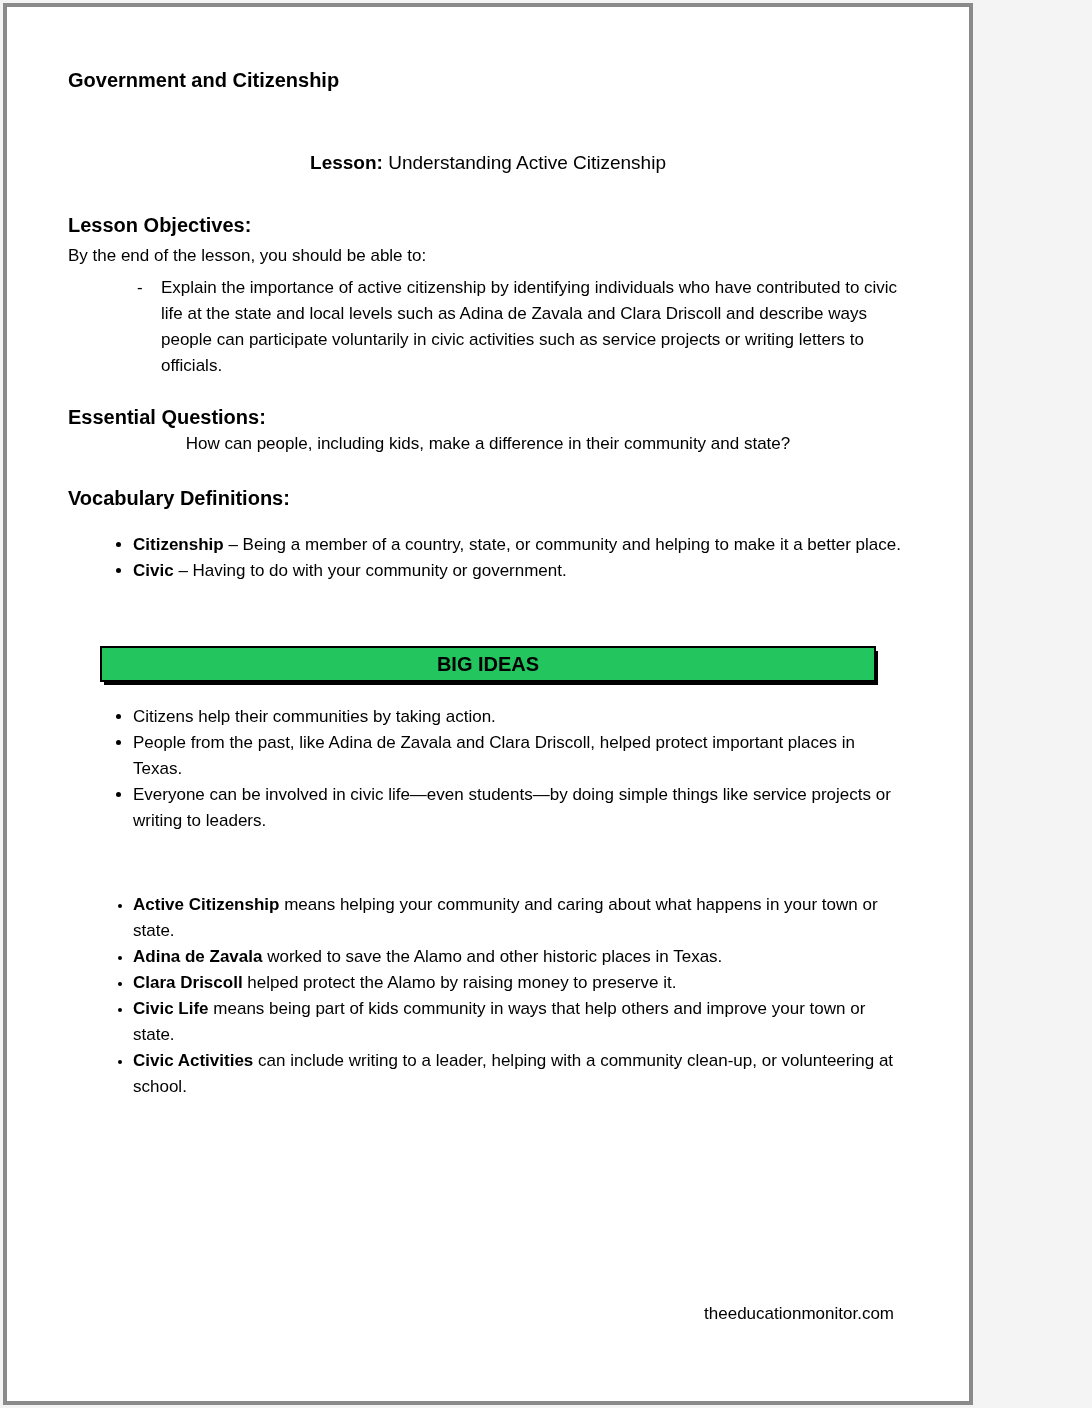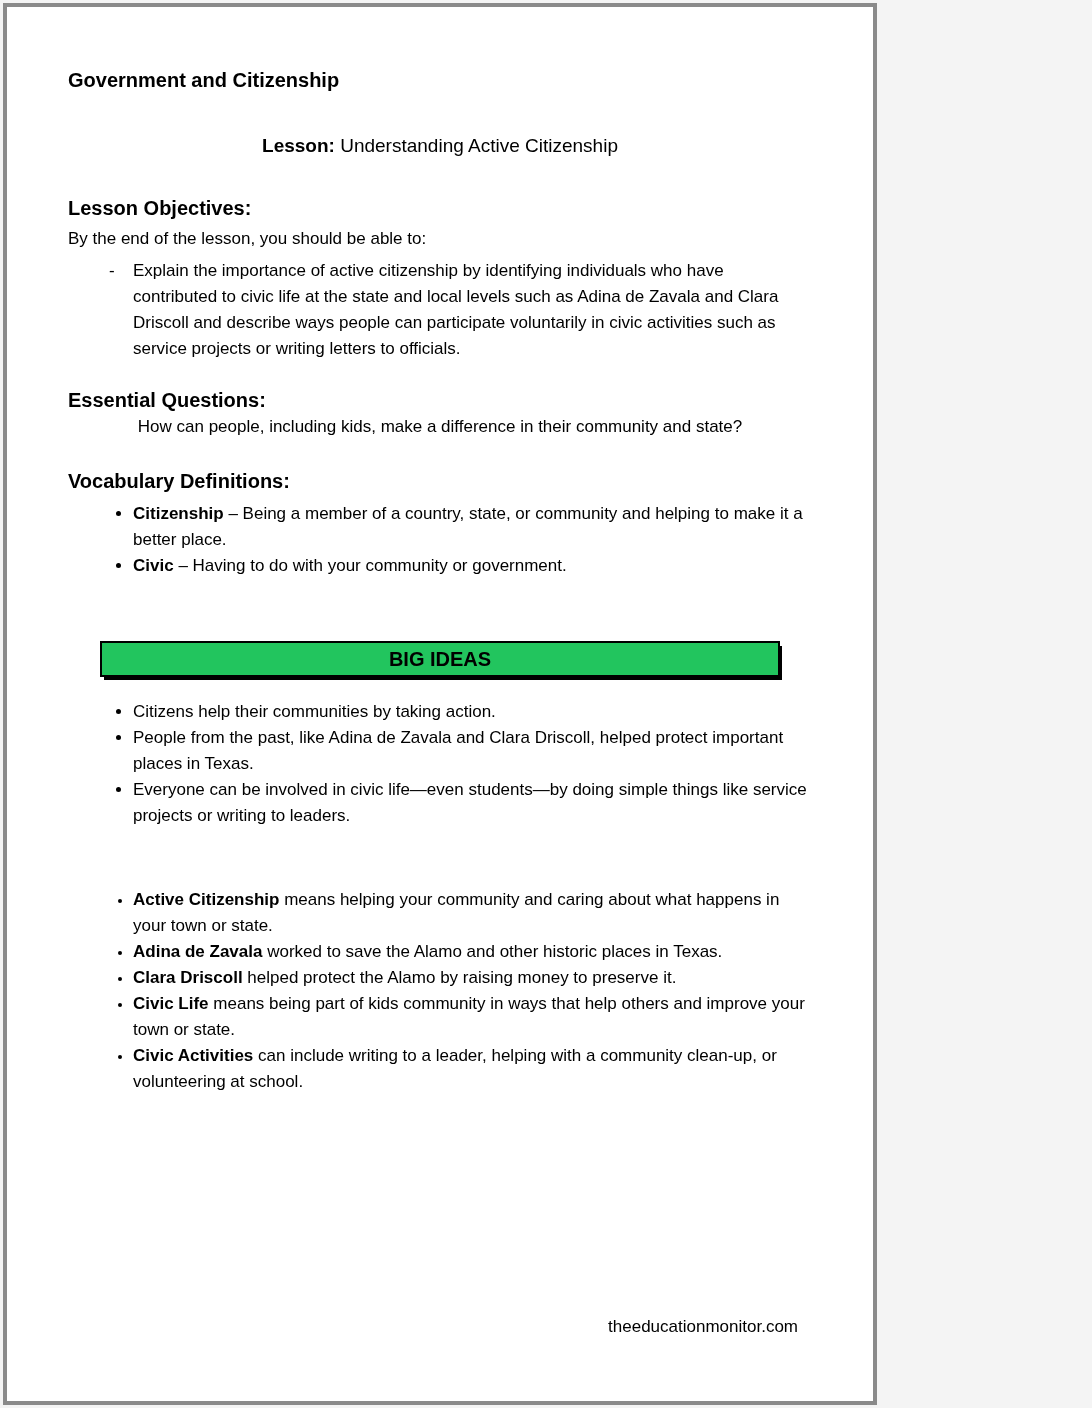"Government and Citizenship" .page { width: 874px -> 970px }
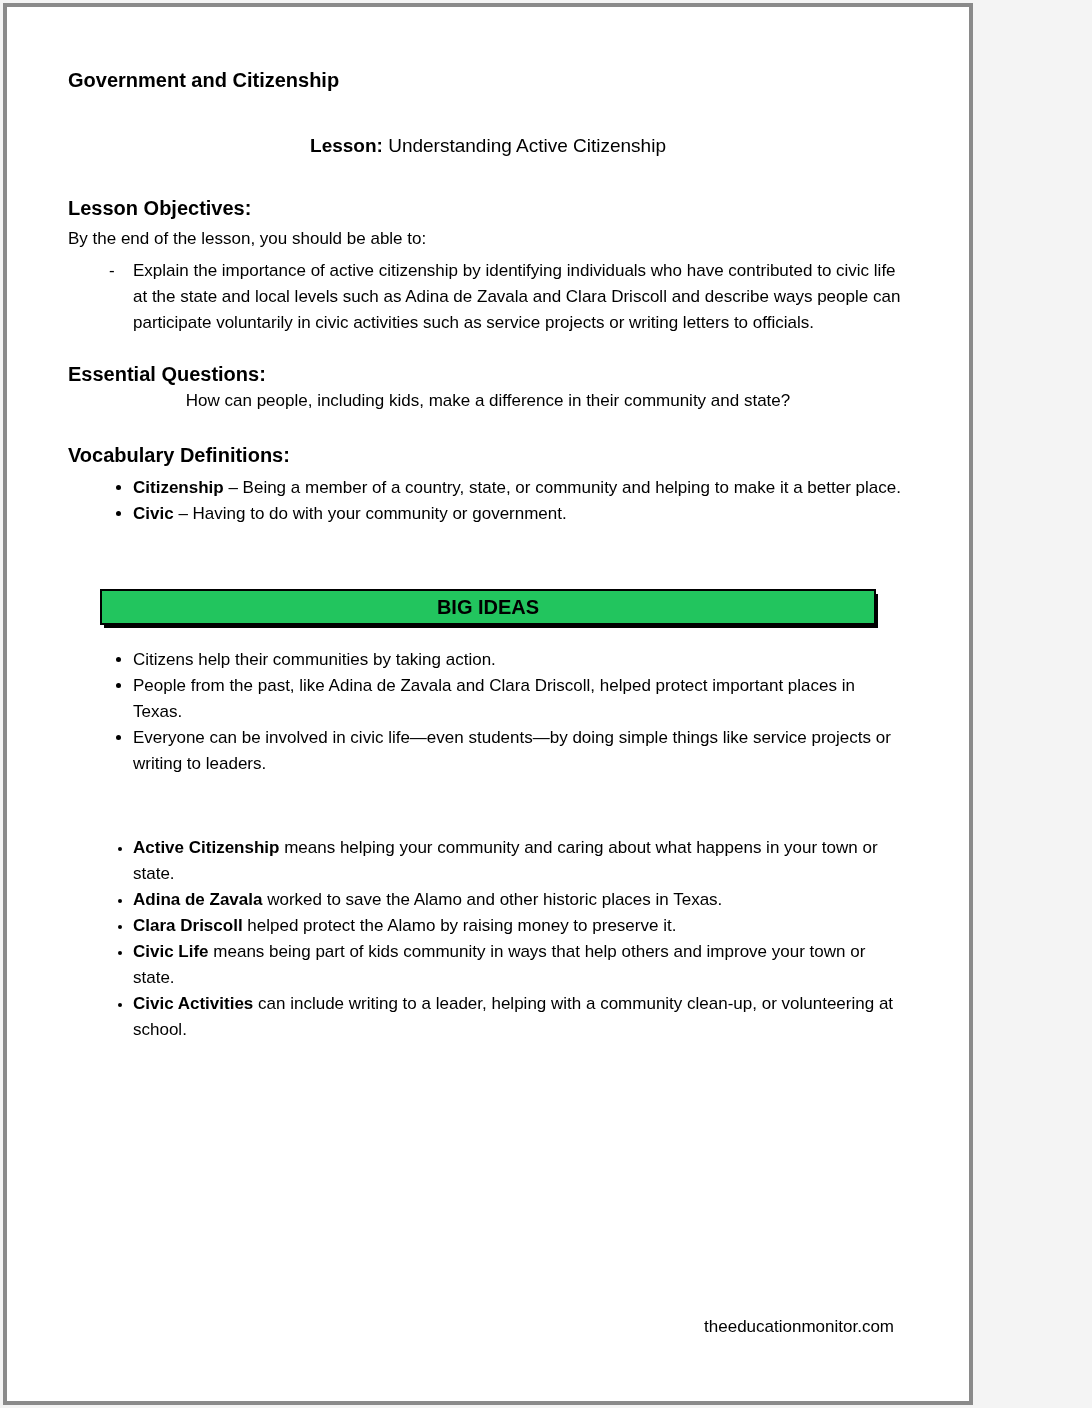"Lesson: Understanding Active Citizenship" .lesson-line { margin: 39px 0 0 0 -> 56px 0 0 0 }
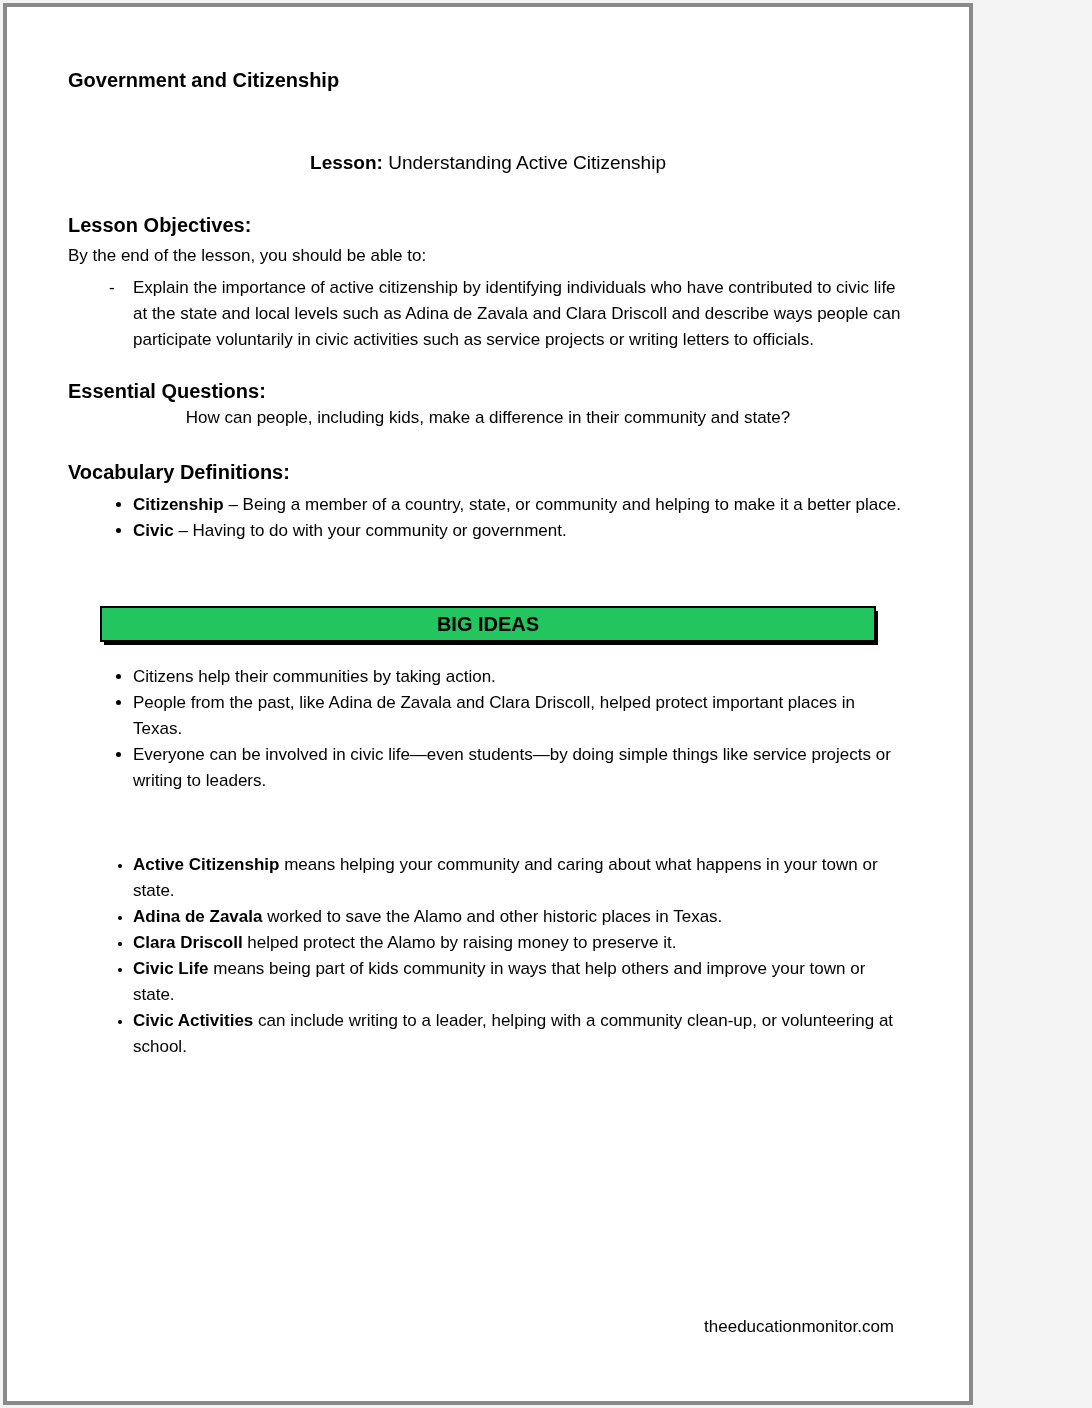"Explain the importance of active" ul.dash-list li { margin-left: none -> 28px }
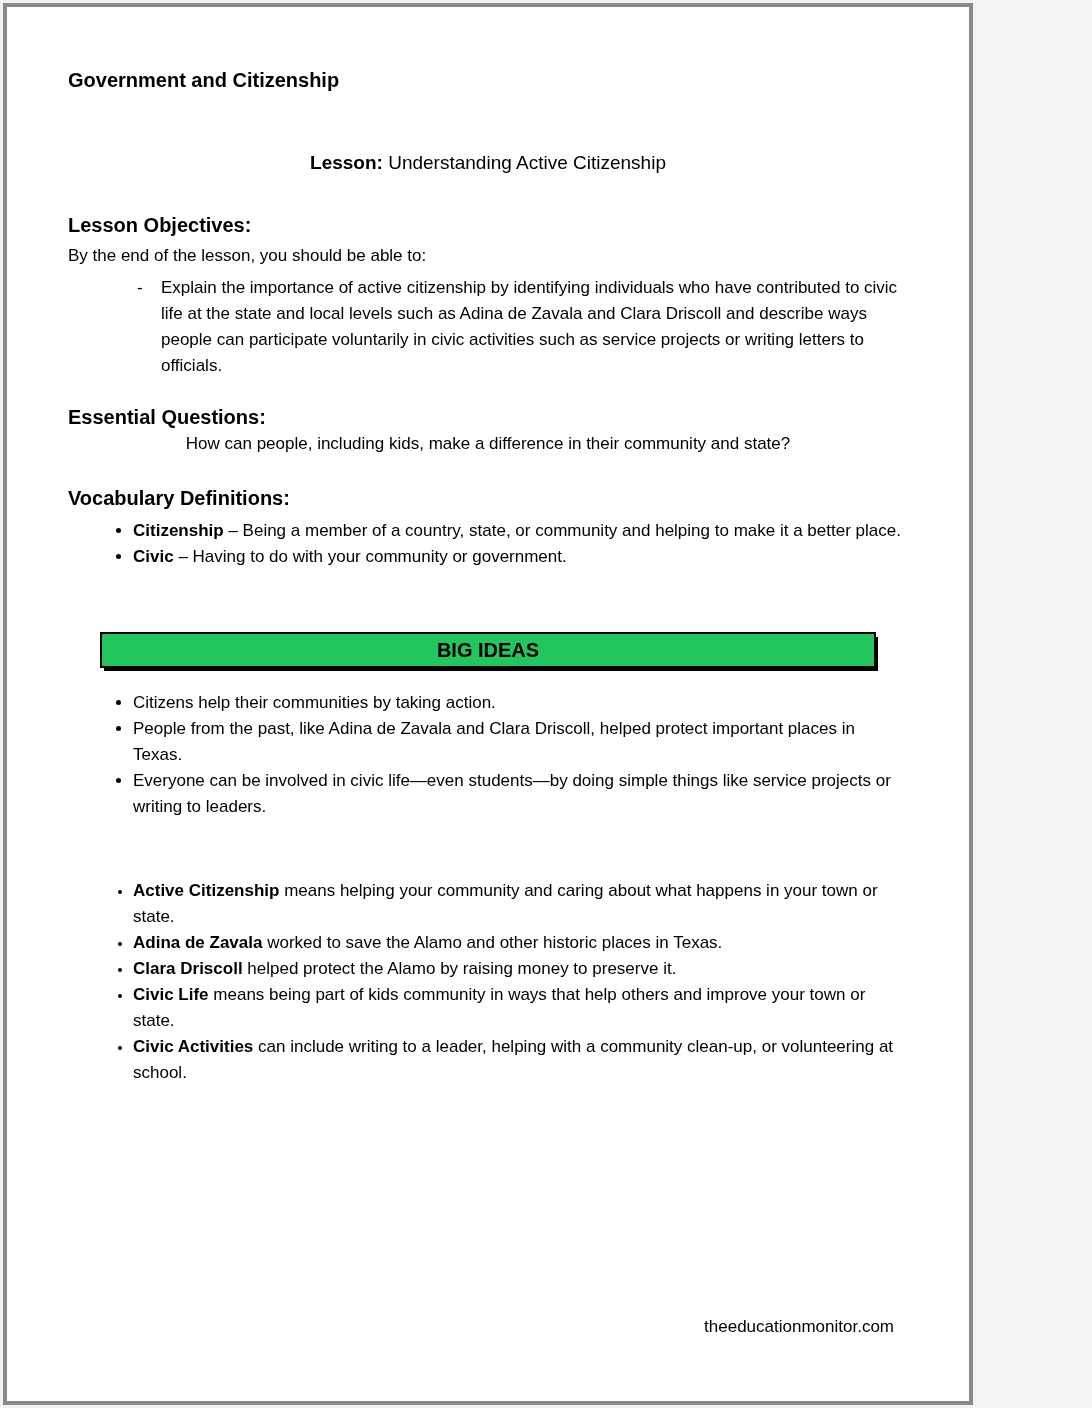"Citizenship – Being a member" ul.vocab { margin-top: 6px -> 20px }
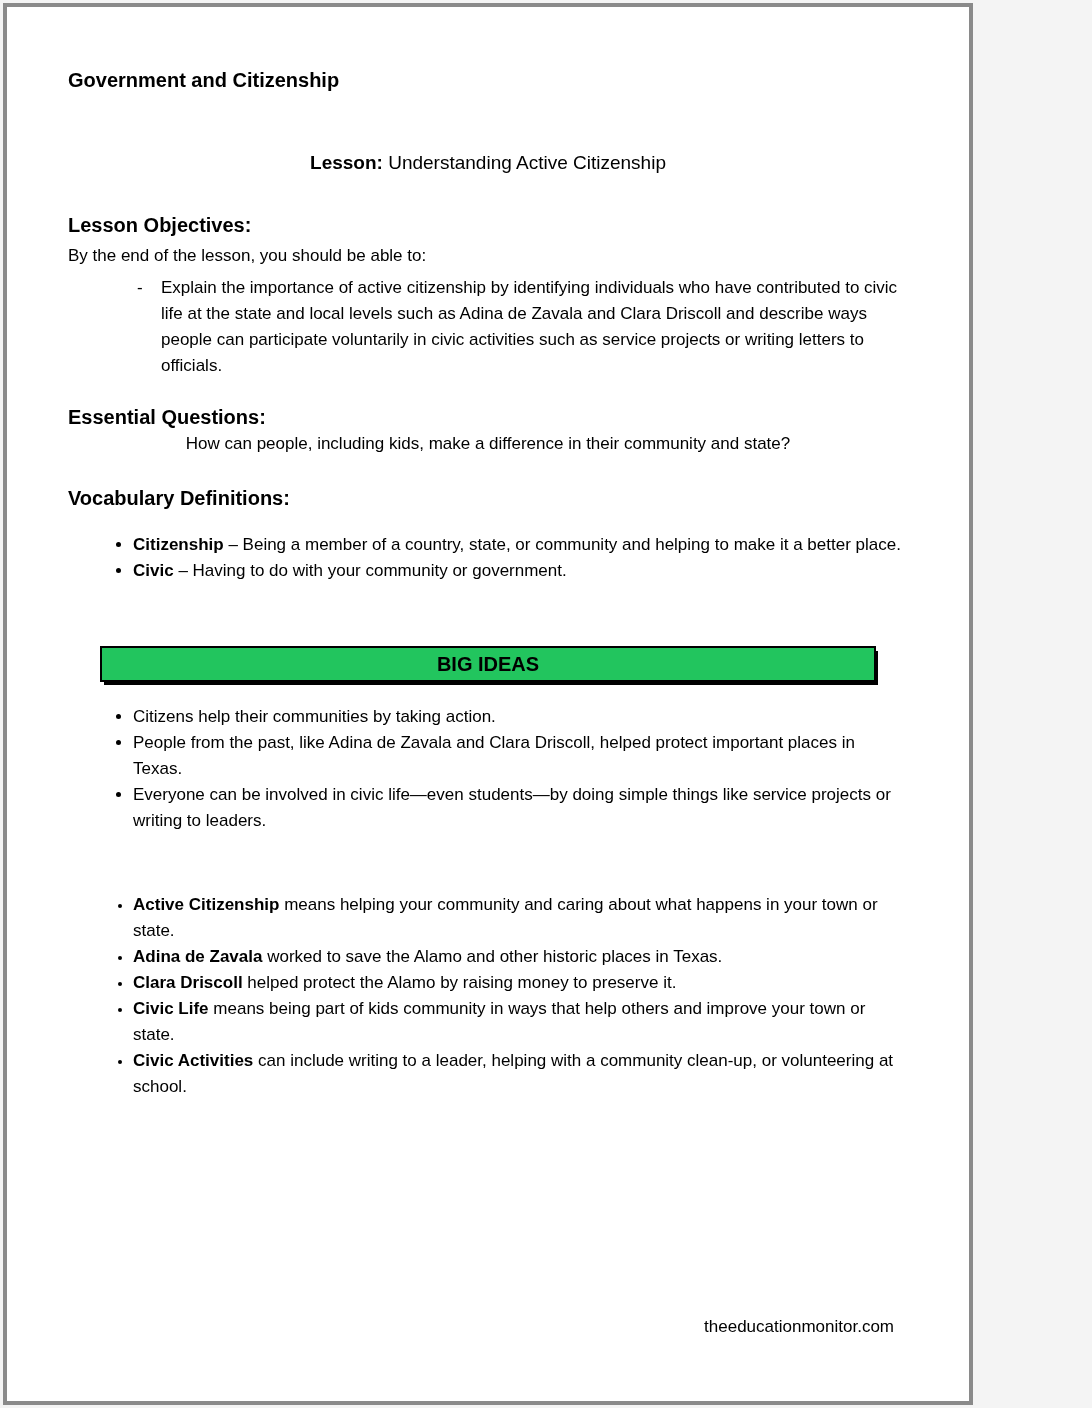"theeducationmonitor.com" .footer { bottom: 64px -> 77px }
